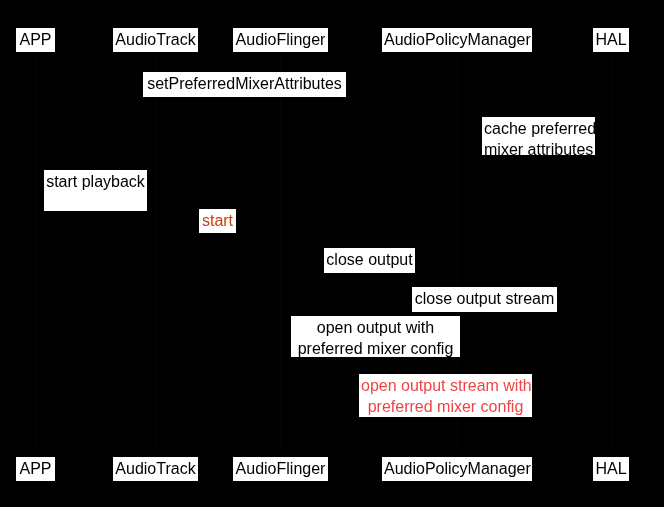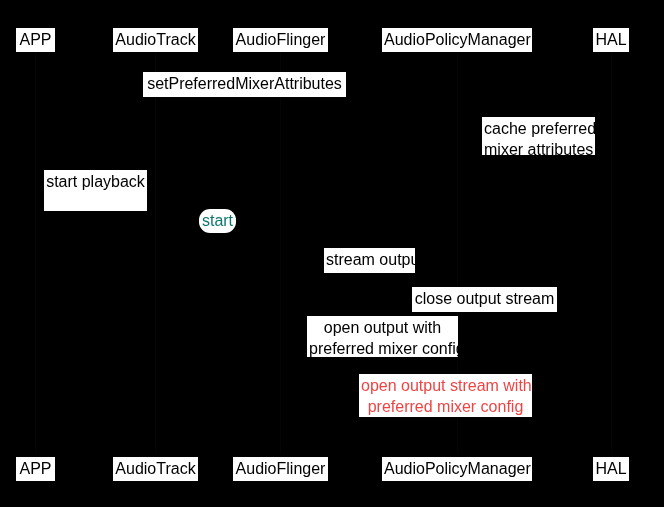"start" div.msg { border-radius: 11px -> none; color: #0f766e -> #c2410c }
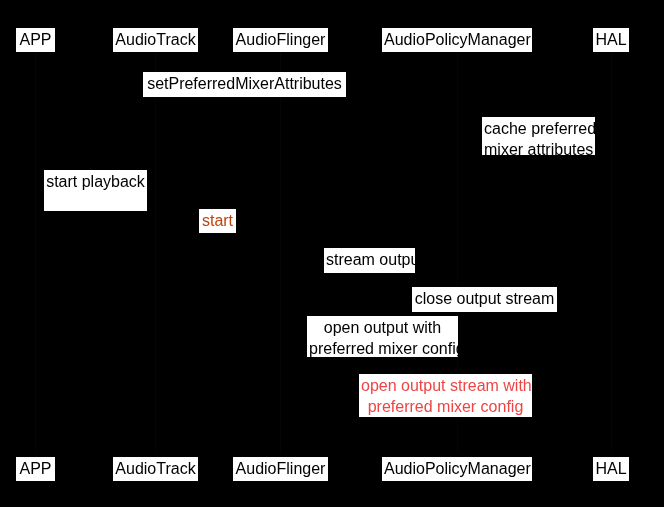"stream output" div.msg { text: stream -> close }
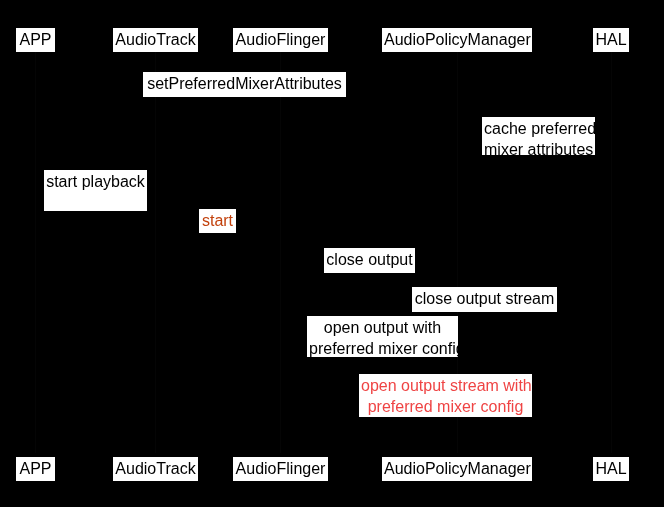"open output with" div.msg { margin-left: 16px -> none; width: 151px -> 169px }
